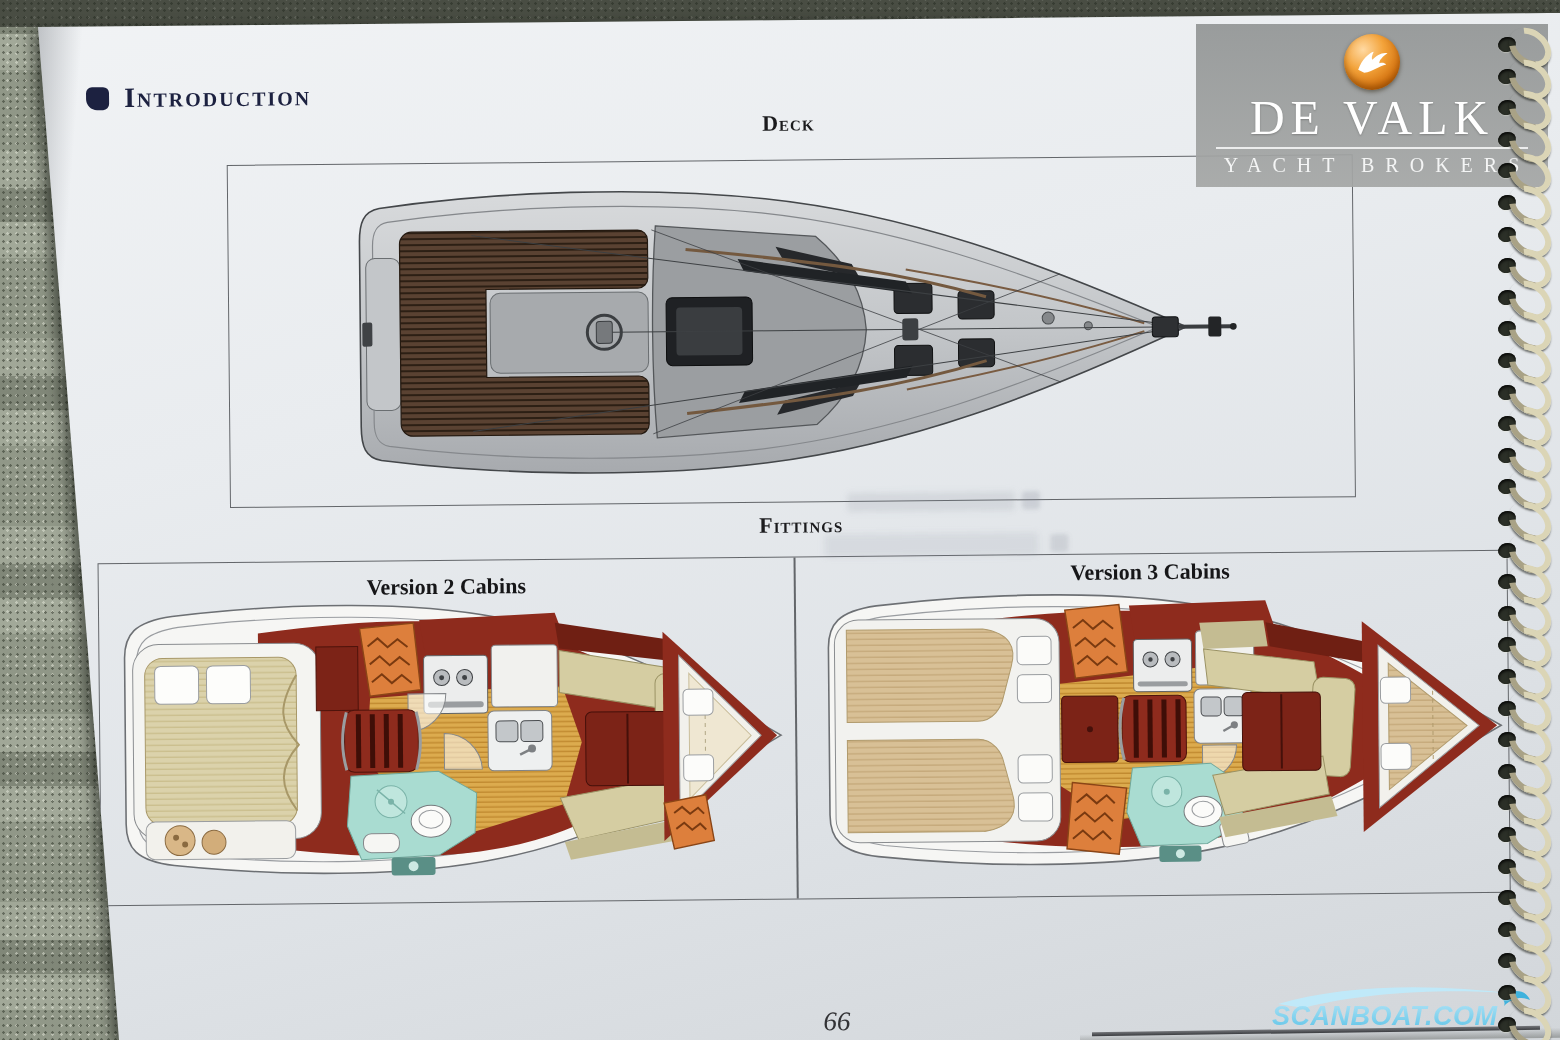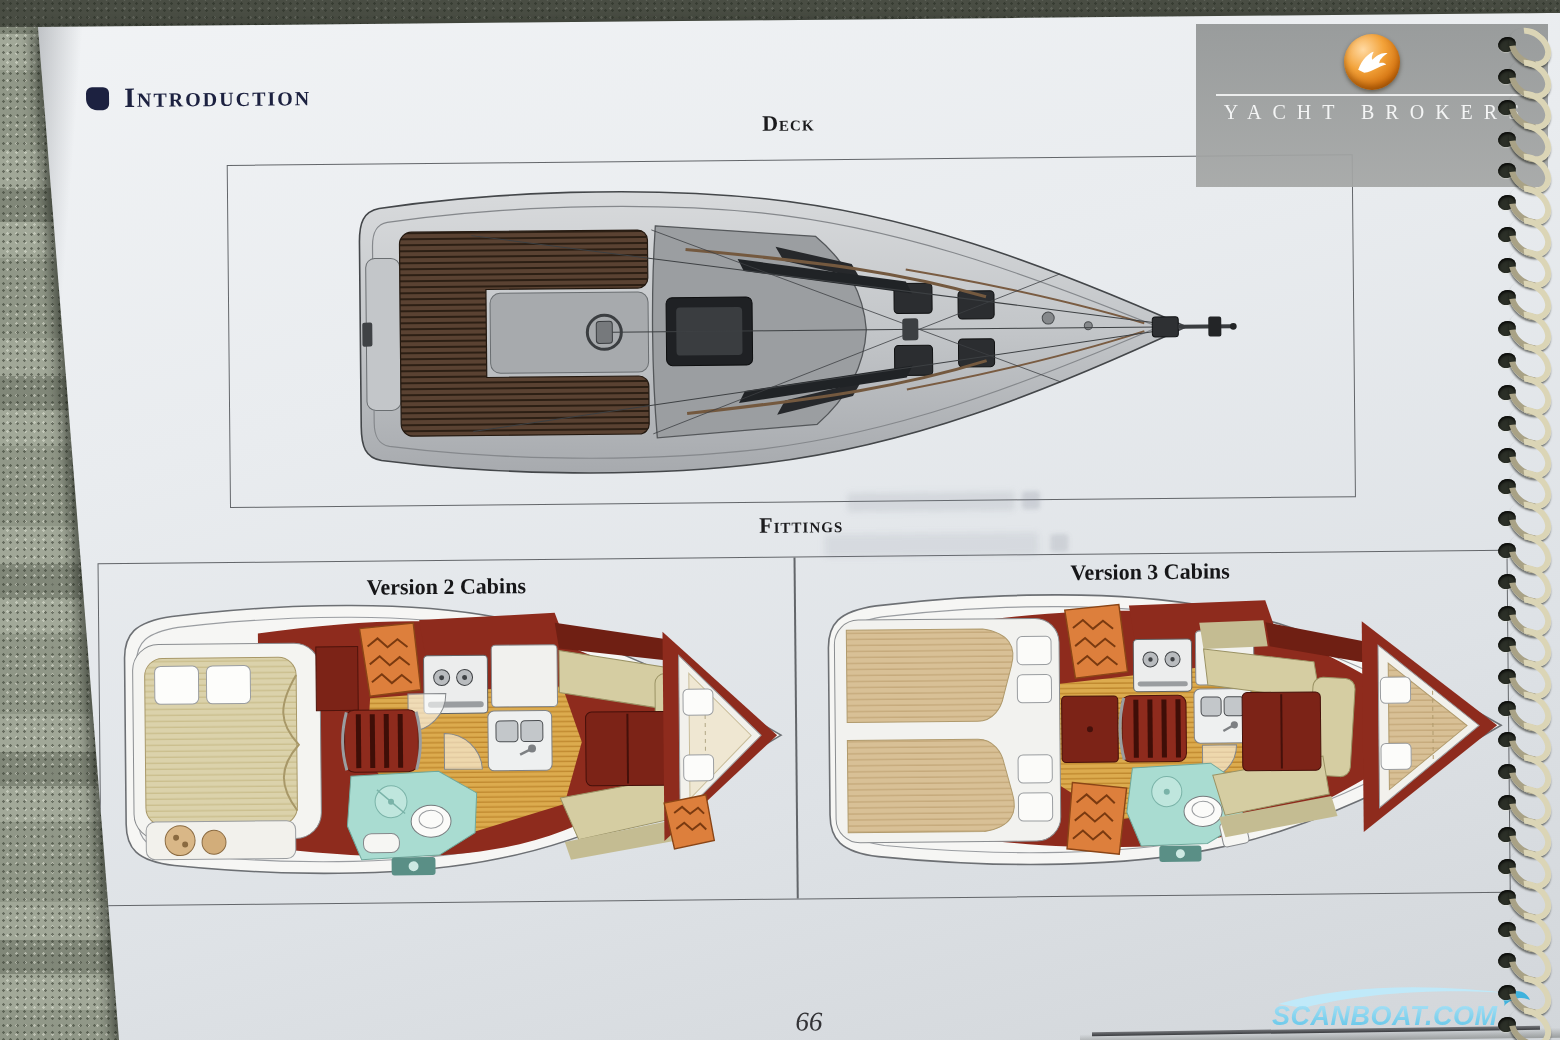"DE VALK" div.logo-name { html: none -> <div>DE VALK</div> }
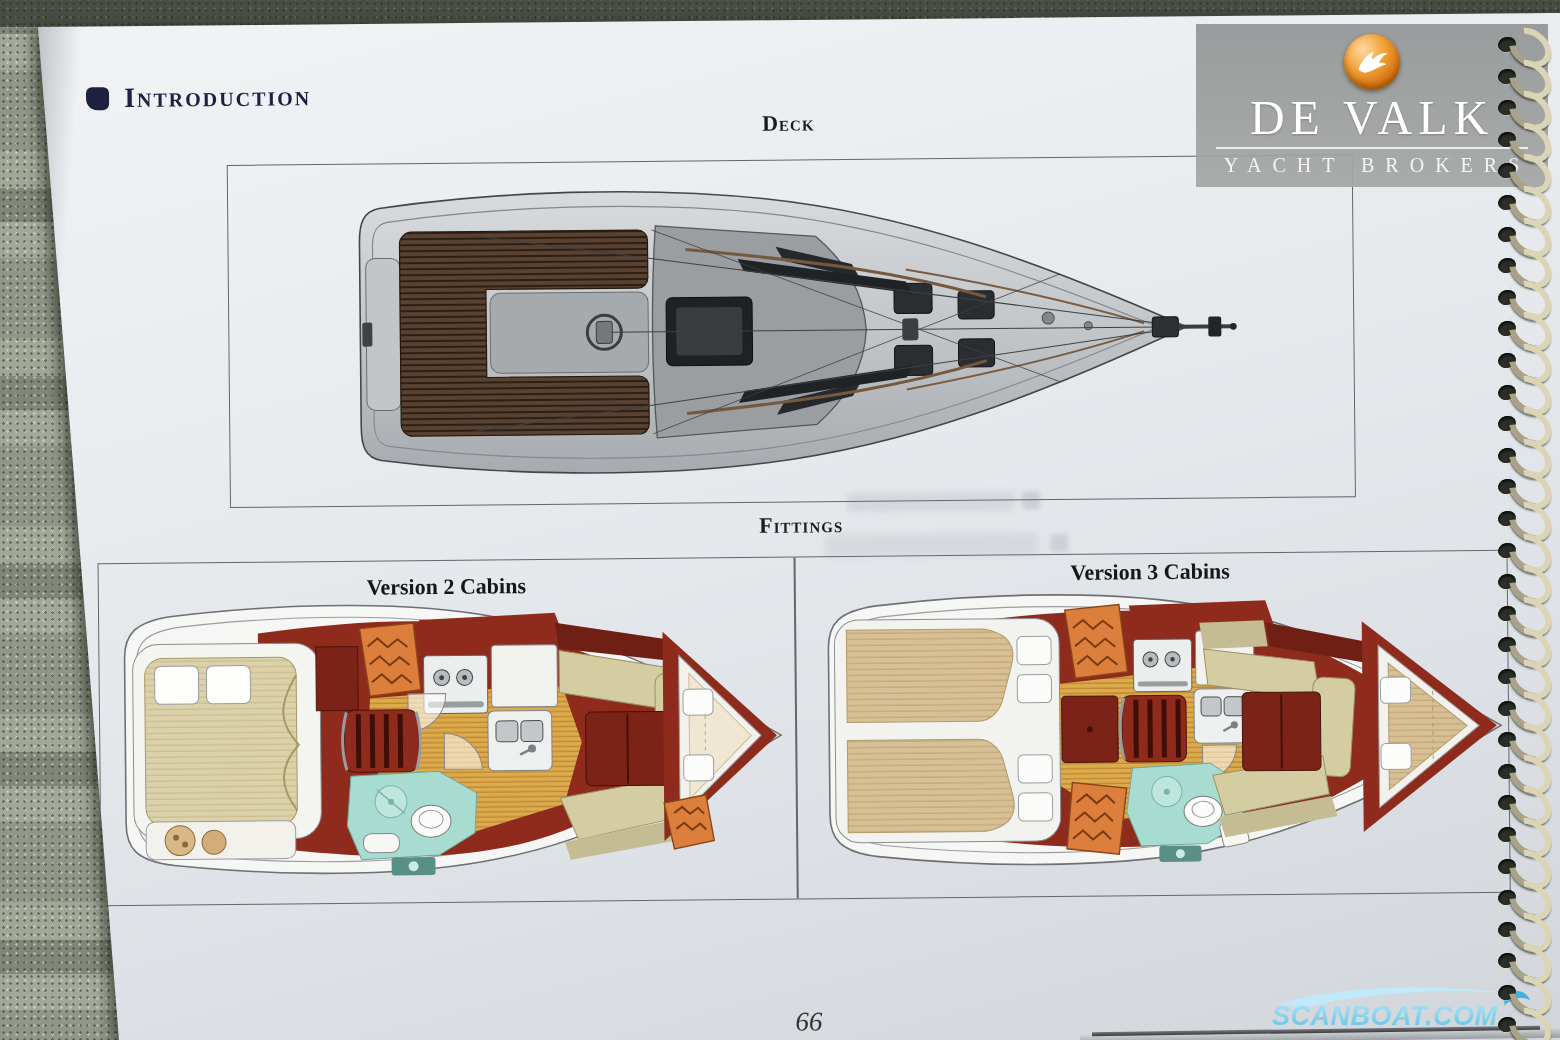"66" .page-num { left: 752px -> 780px }
